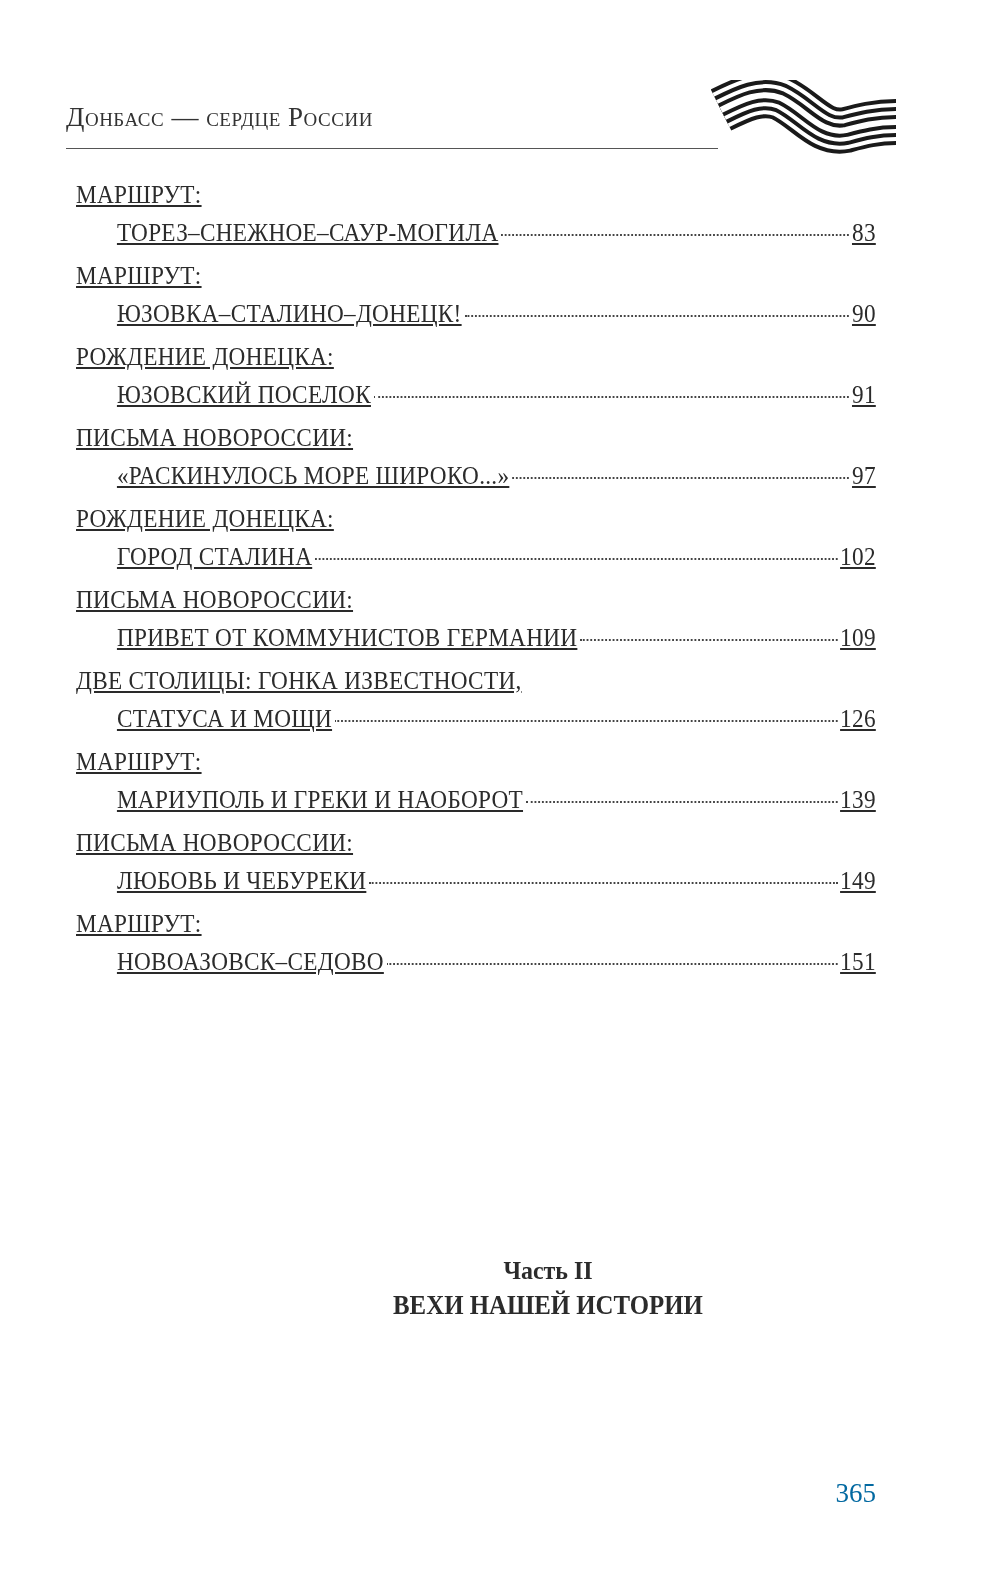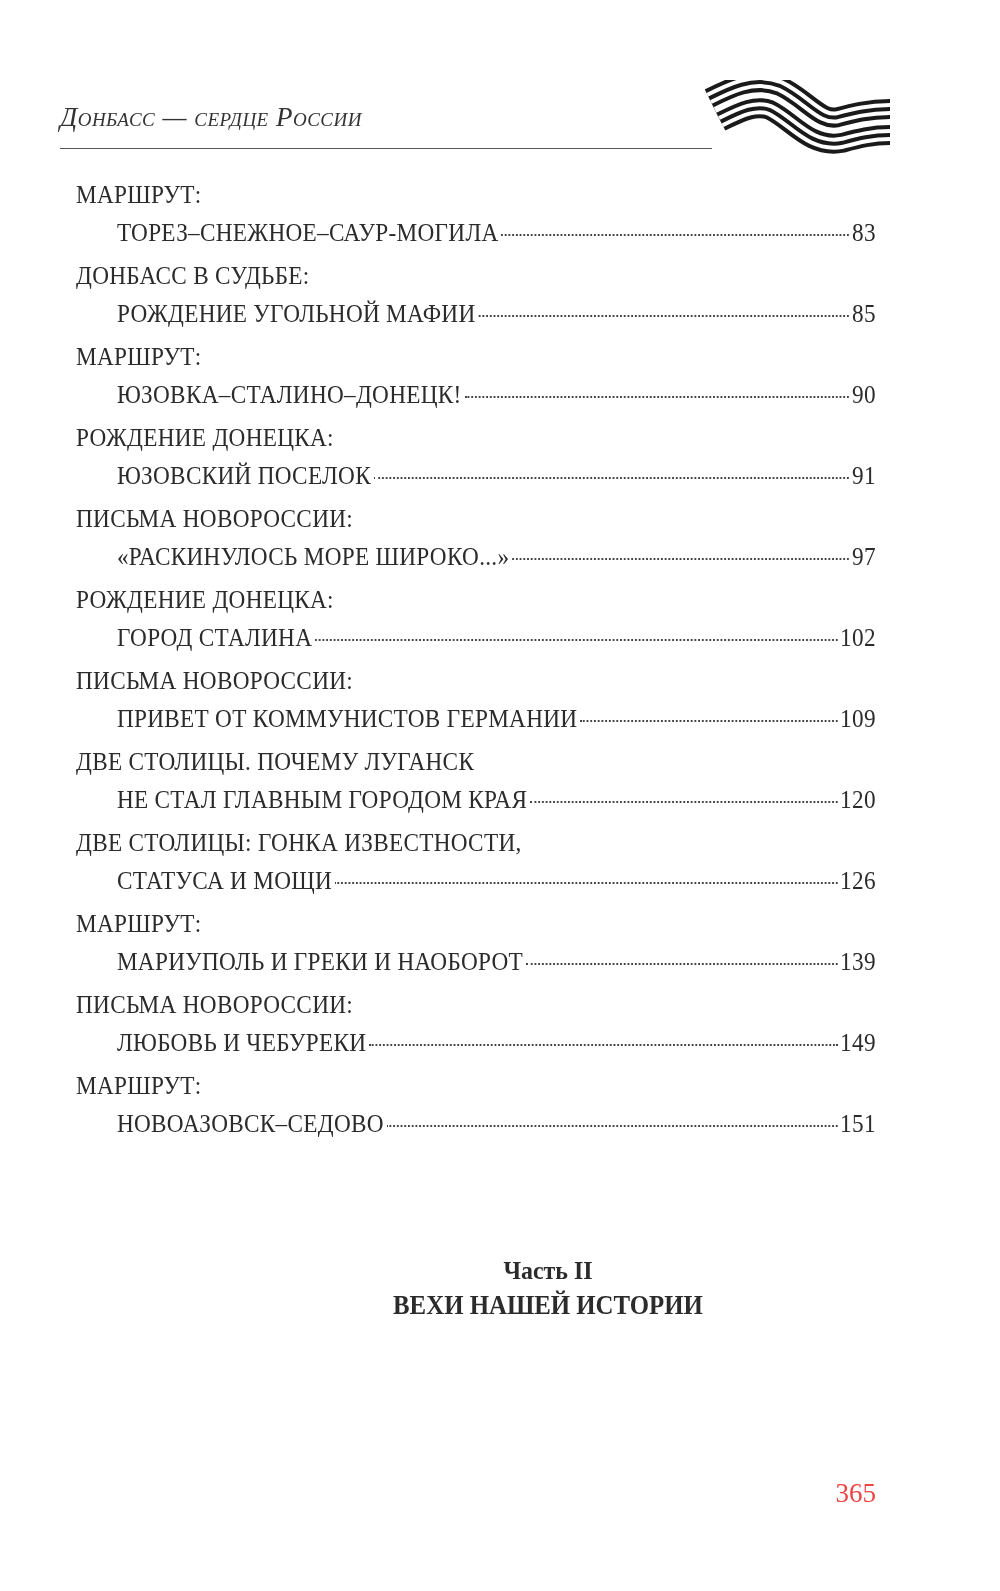"Донбасс — сердце России" .header { font-style: italic -> none; left: 60px -> 66px }
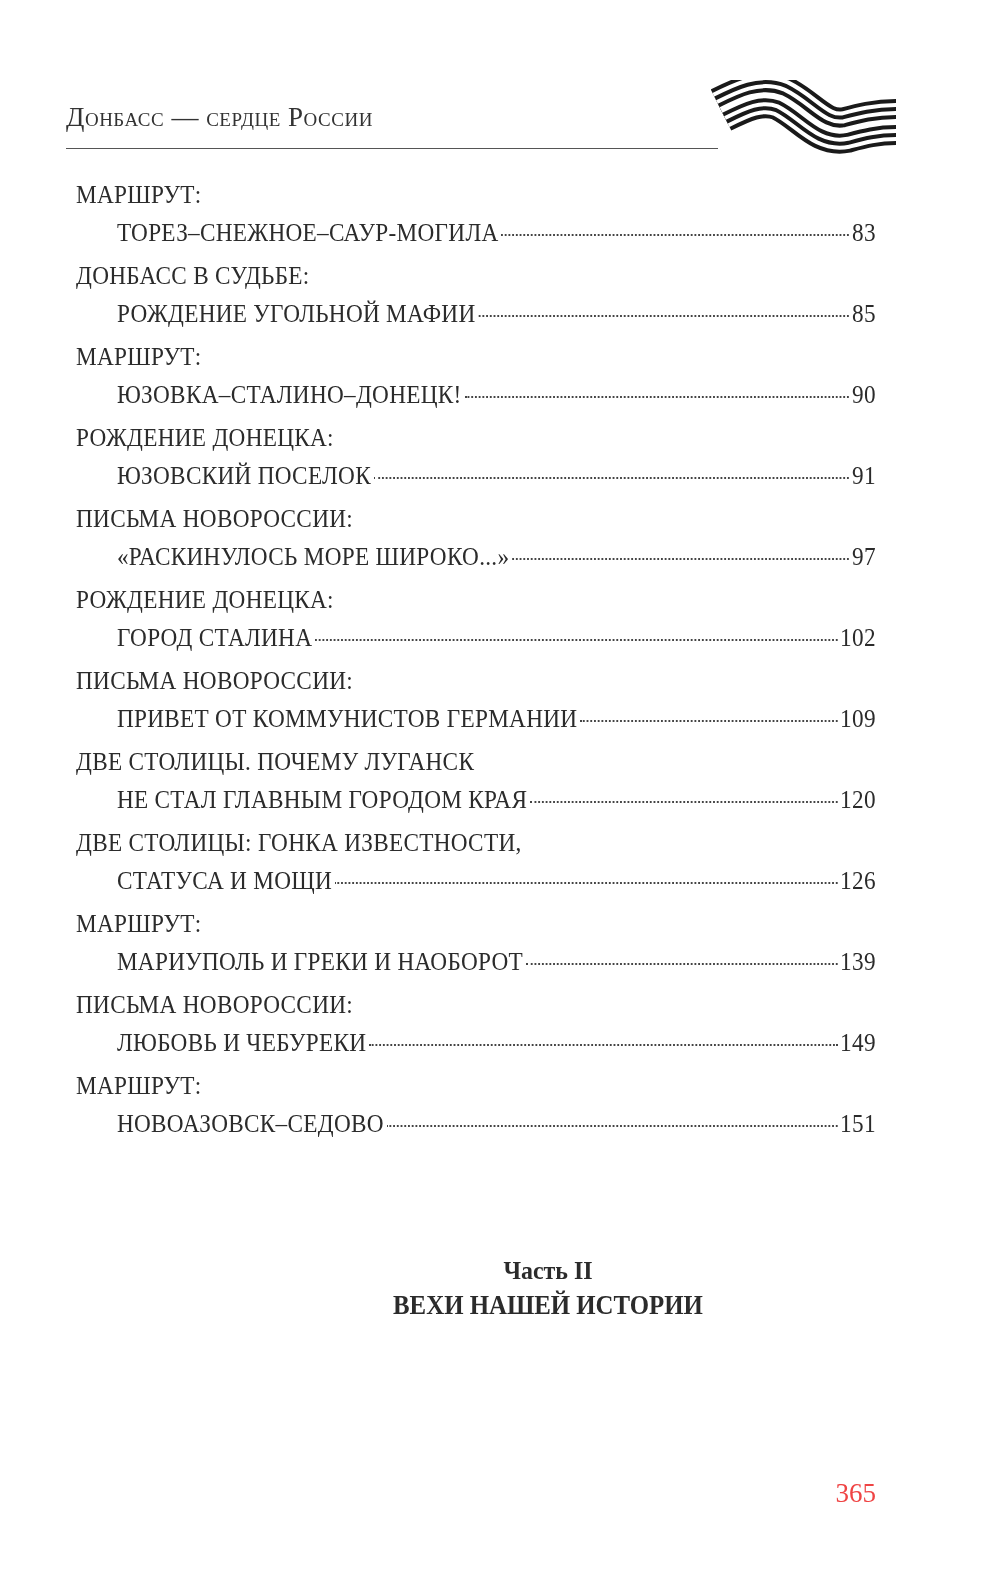"МАРШРУТ:" .toc { text-decoration: none -> underline }
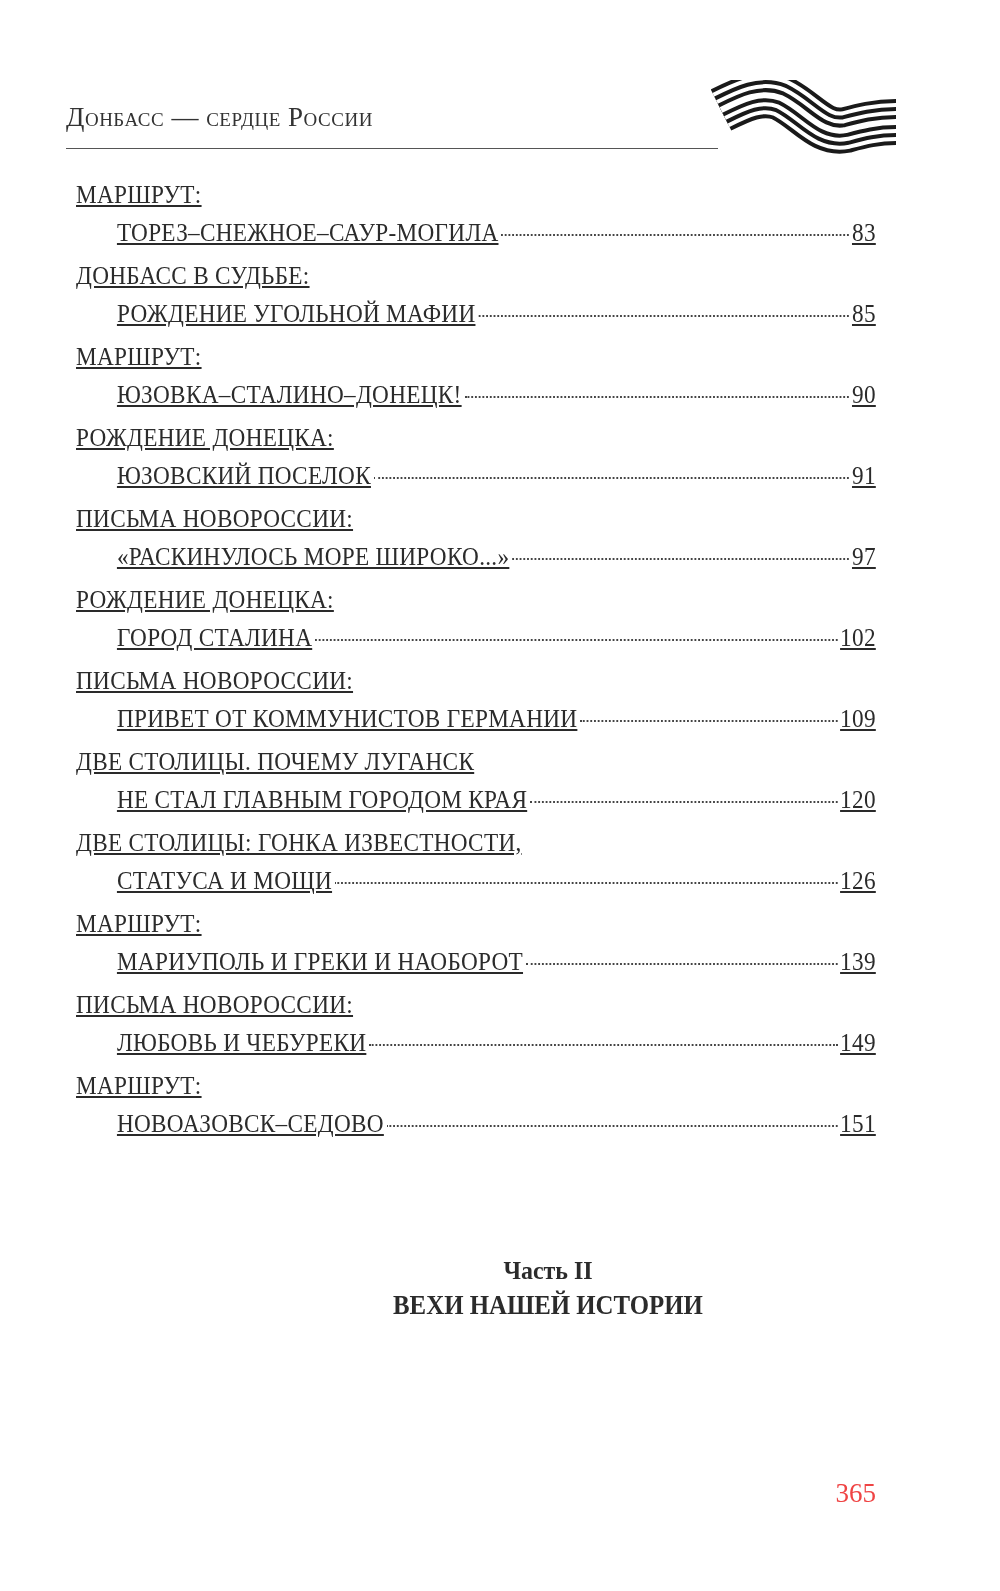"ДОНБАСС В СУДЬБЕ:" div.entry { html: <div> <div> <span>ДОНБАСС В СУДЬБЕ:</span> </div> <div> <span>РОЖДЕНИЕ УГОЛЬНОЙ МАФИИ</span> <span></span> <span>85</span> </div> </div> -> none }
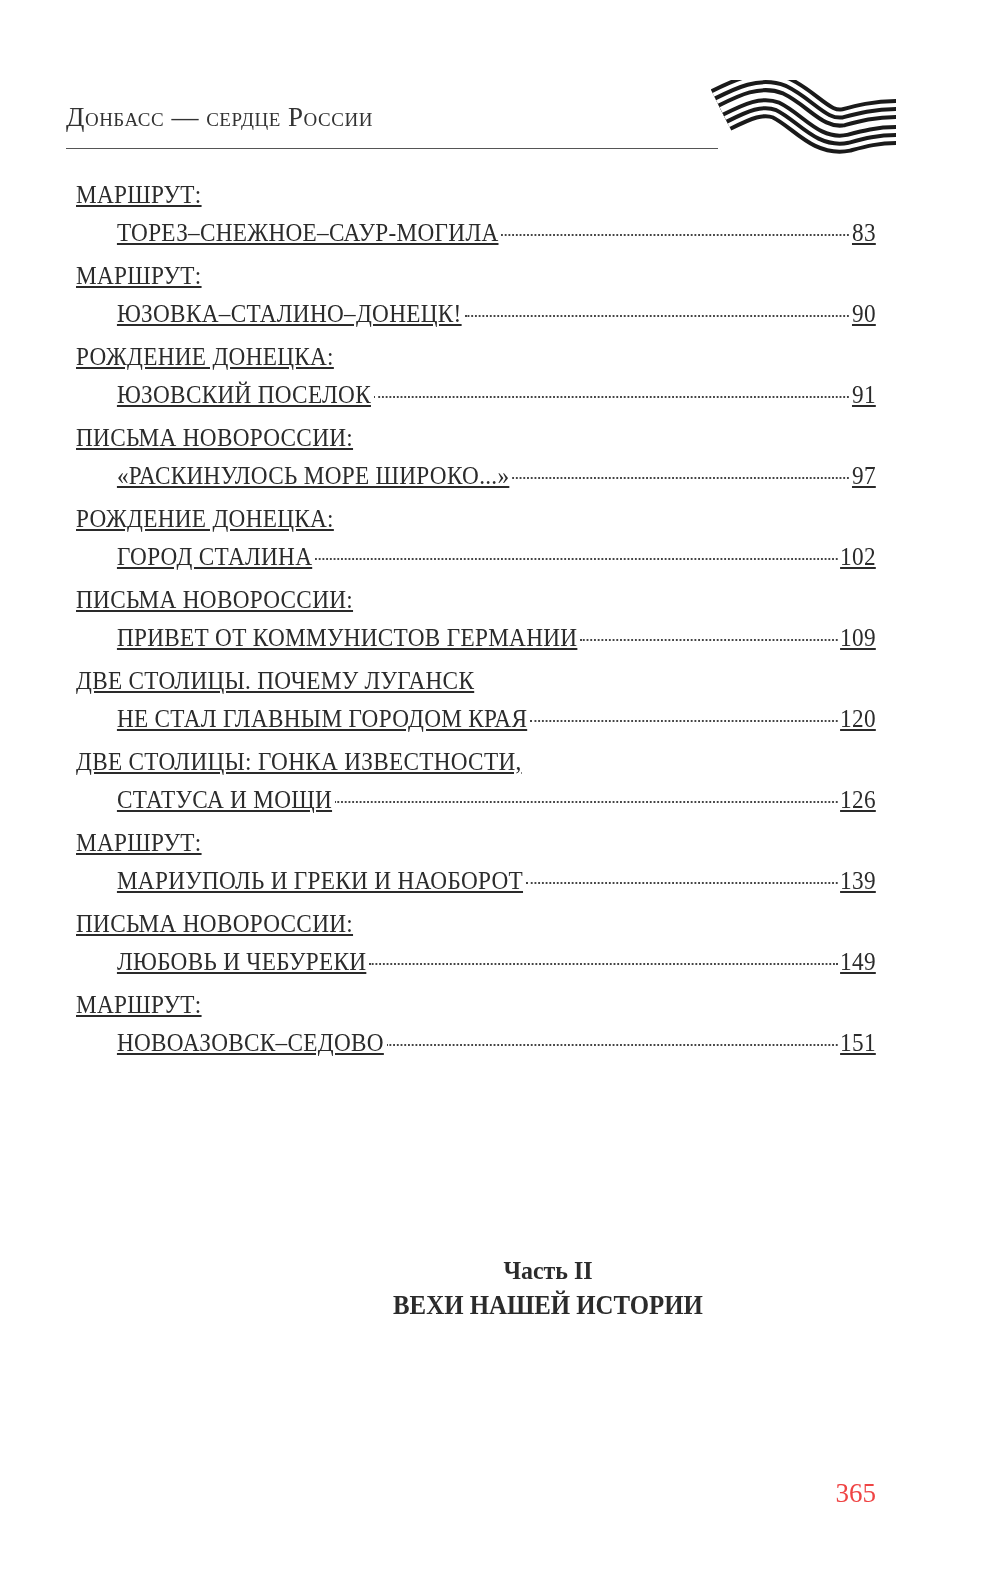"ДВЕ СТОЛИЦЫ. ПОЧЕМУ ЛУГАНСК" div.entry { html: <div> <div> <span>ДВЕ СТОЛИЦЫ. ПОЧЕМУ ЛУГАНСК</span> </div> <div> <span>НЕ СТАЛ ГЛАВНЫМ ГОРОДОМ КРАЯ</span> <span></span> <span>120</span> </div> </div> -> none }
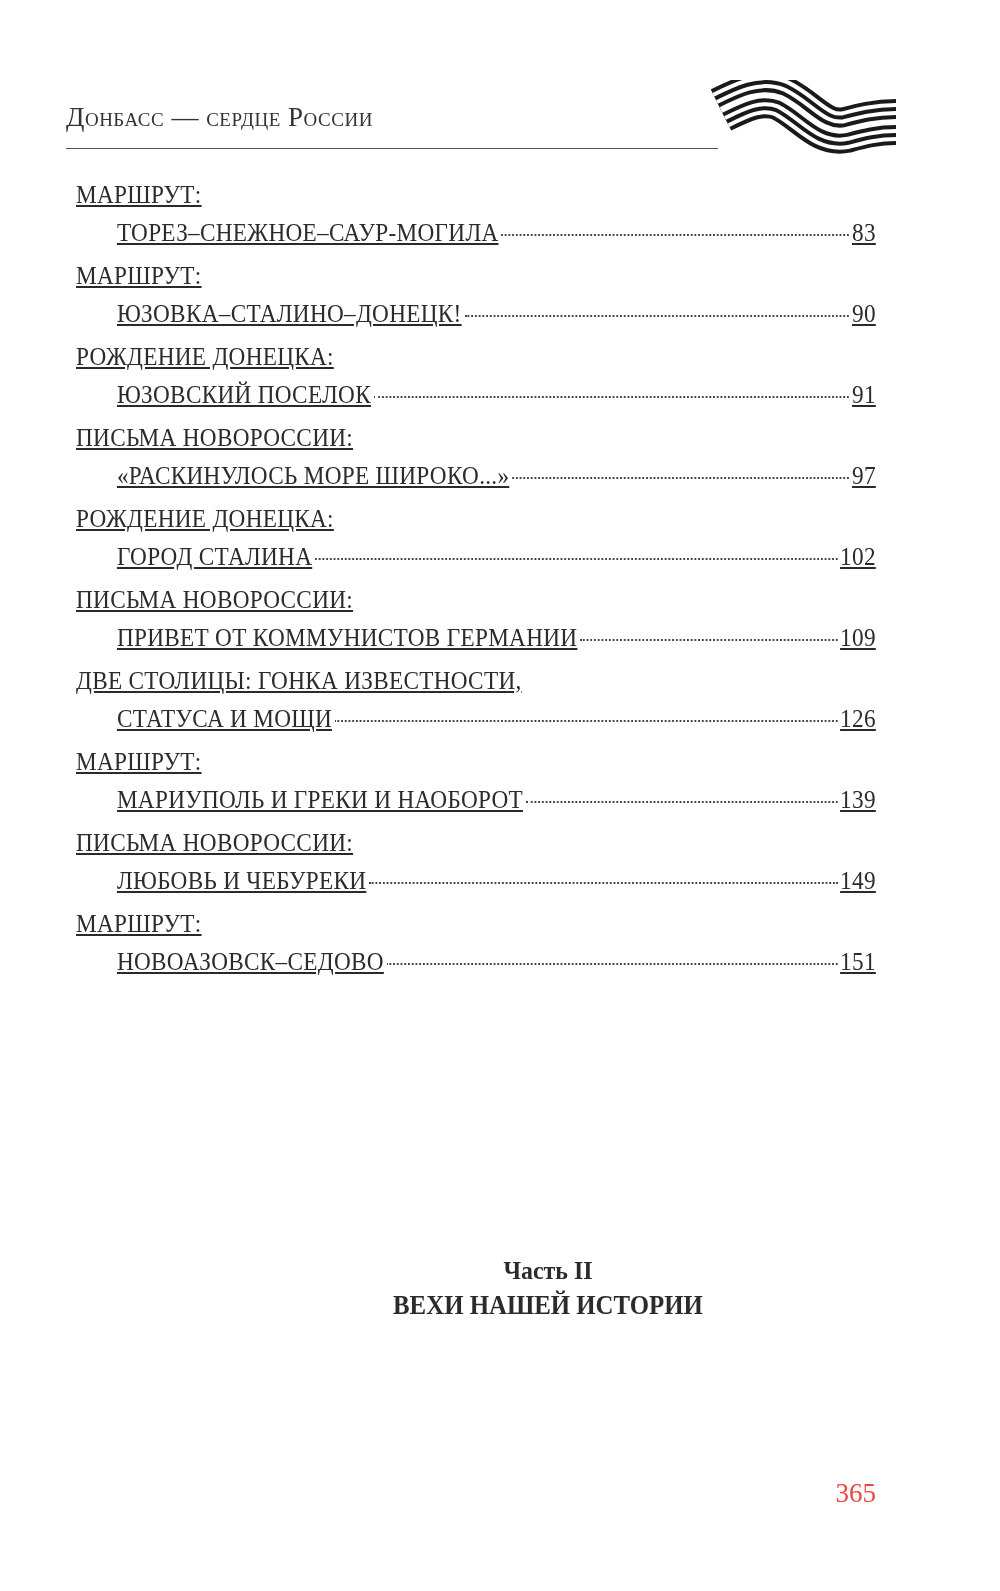"365" .page-number { color: #ef4444 -> #0369a1 }
